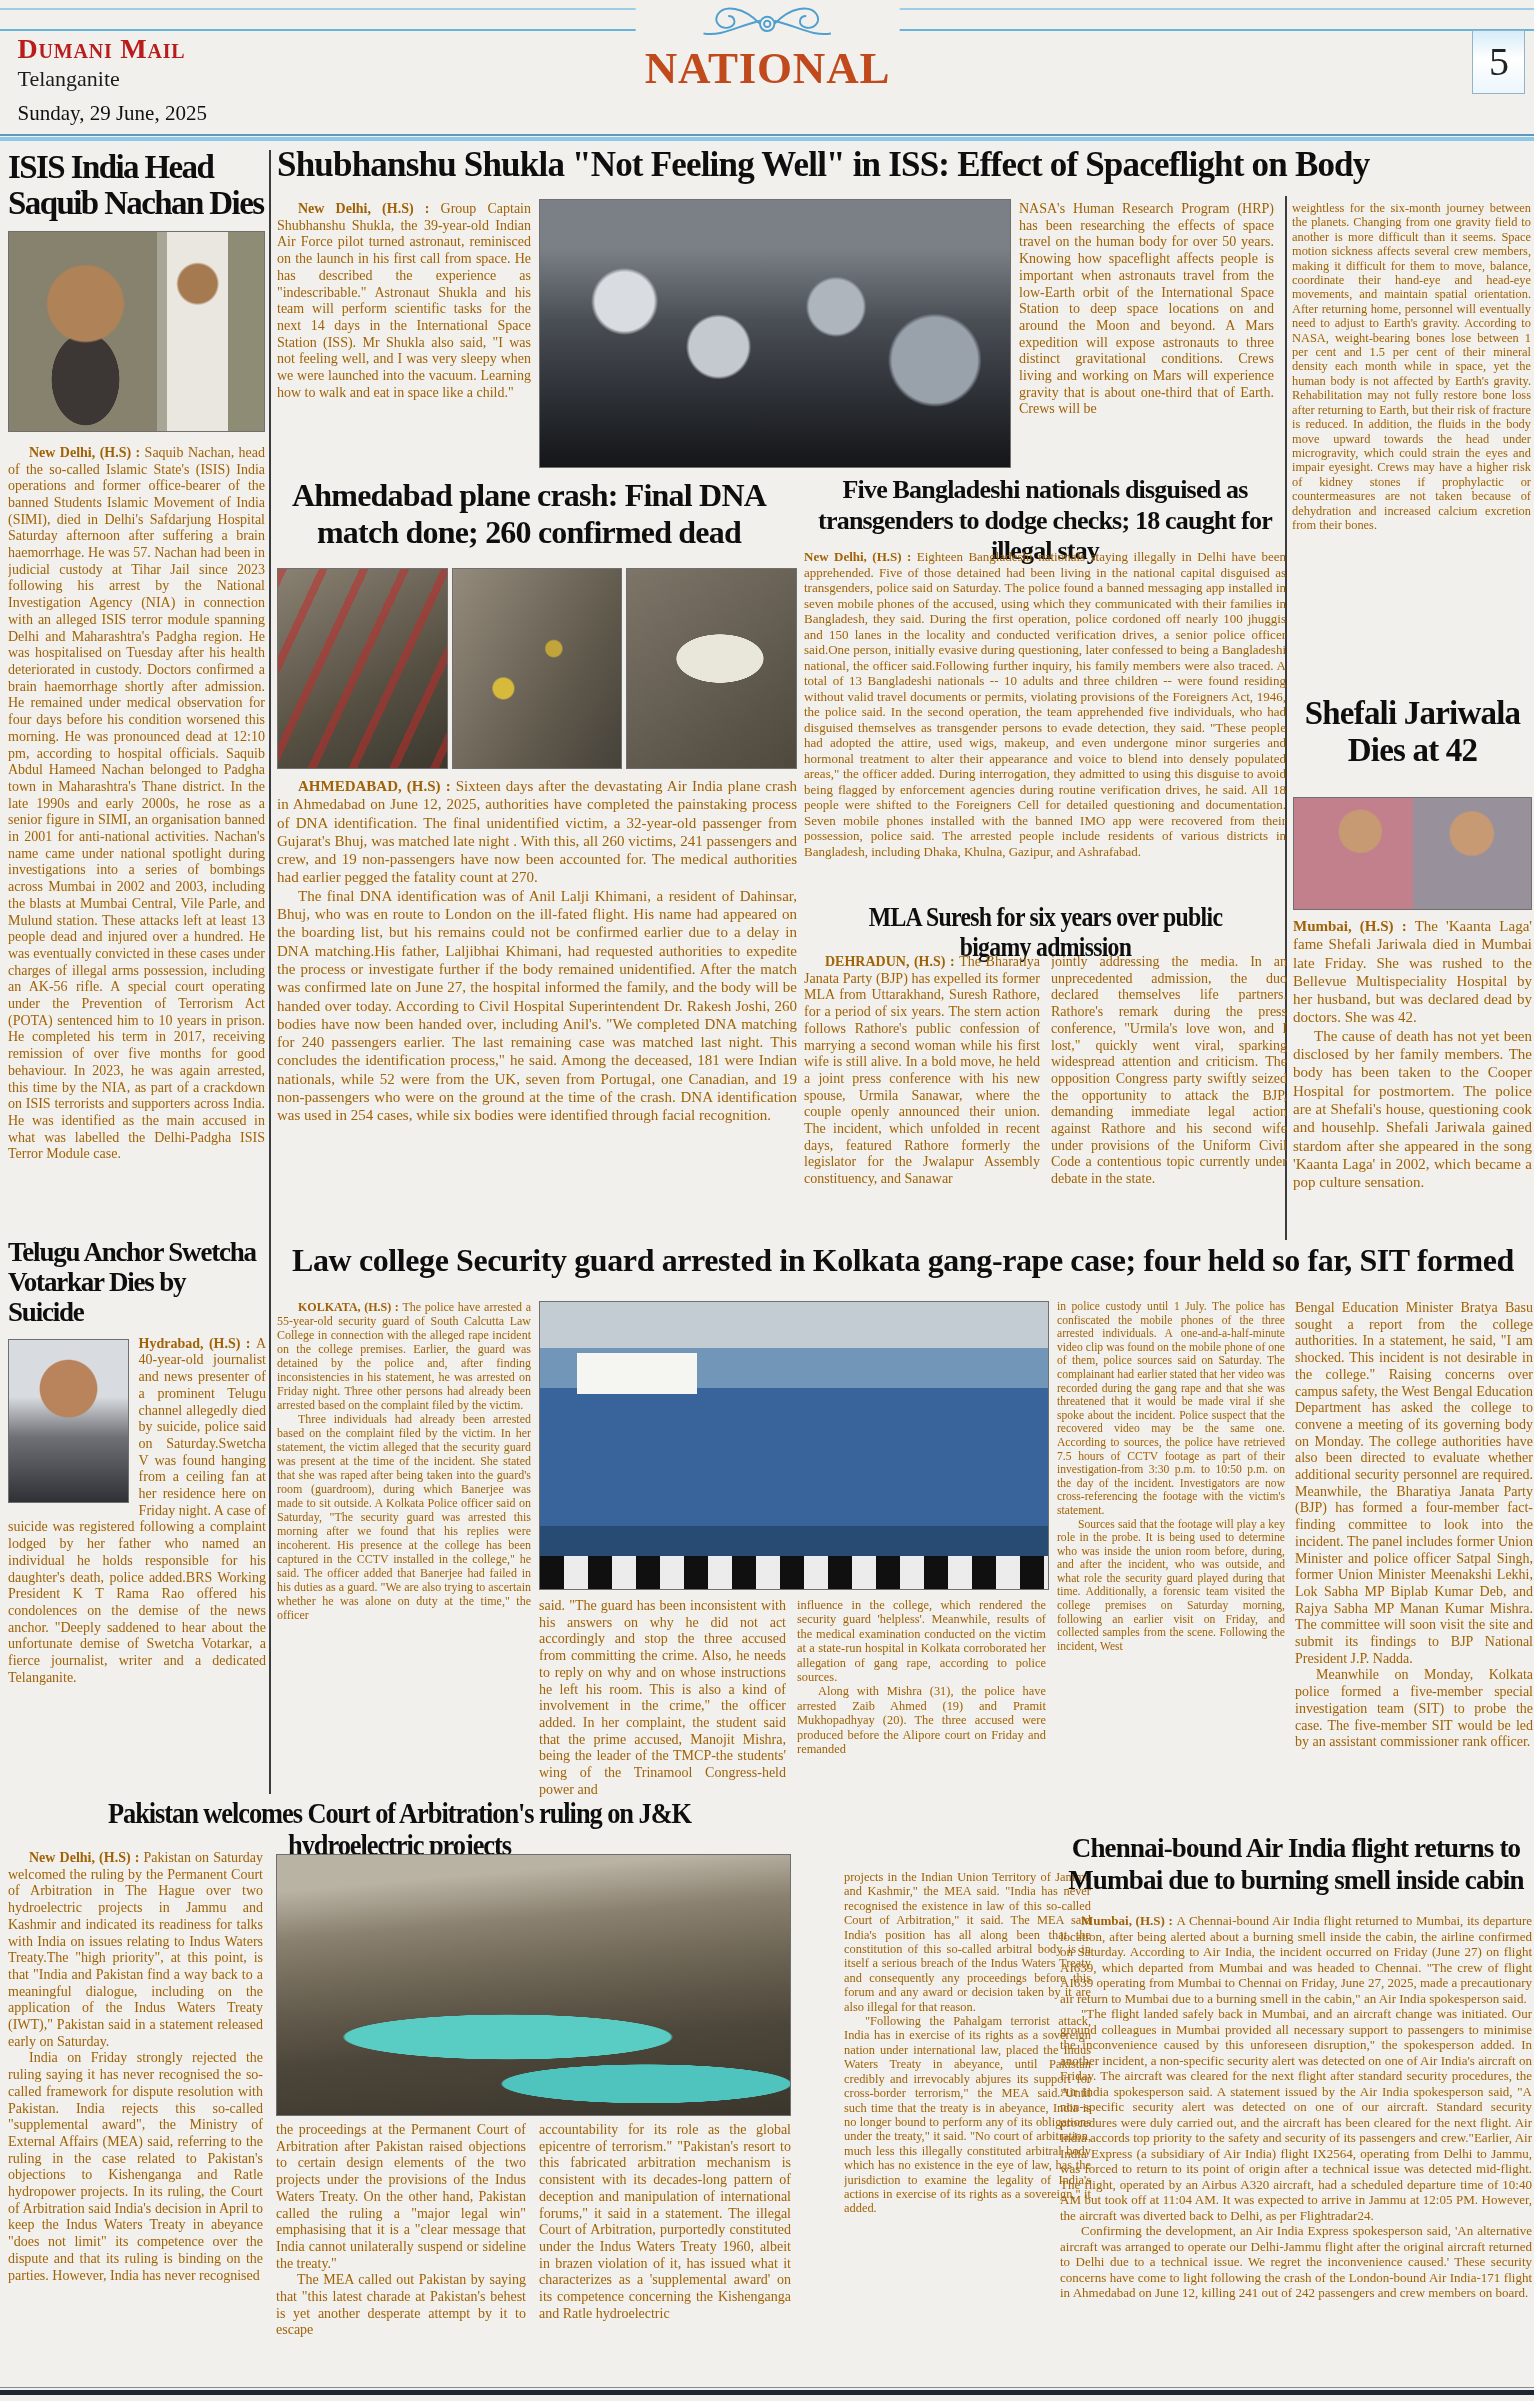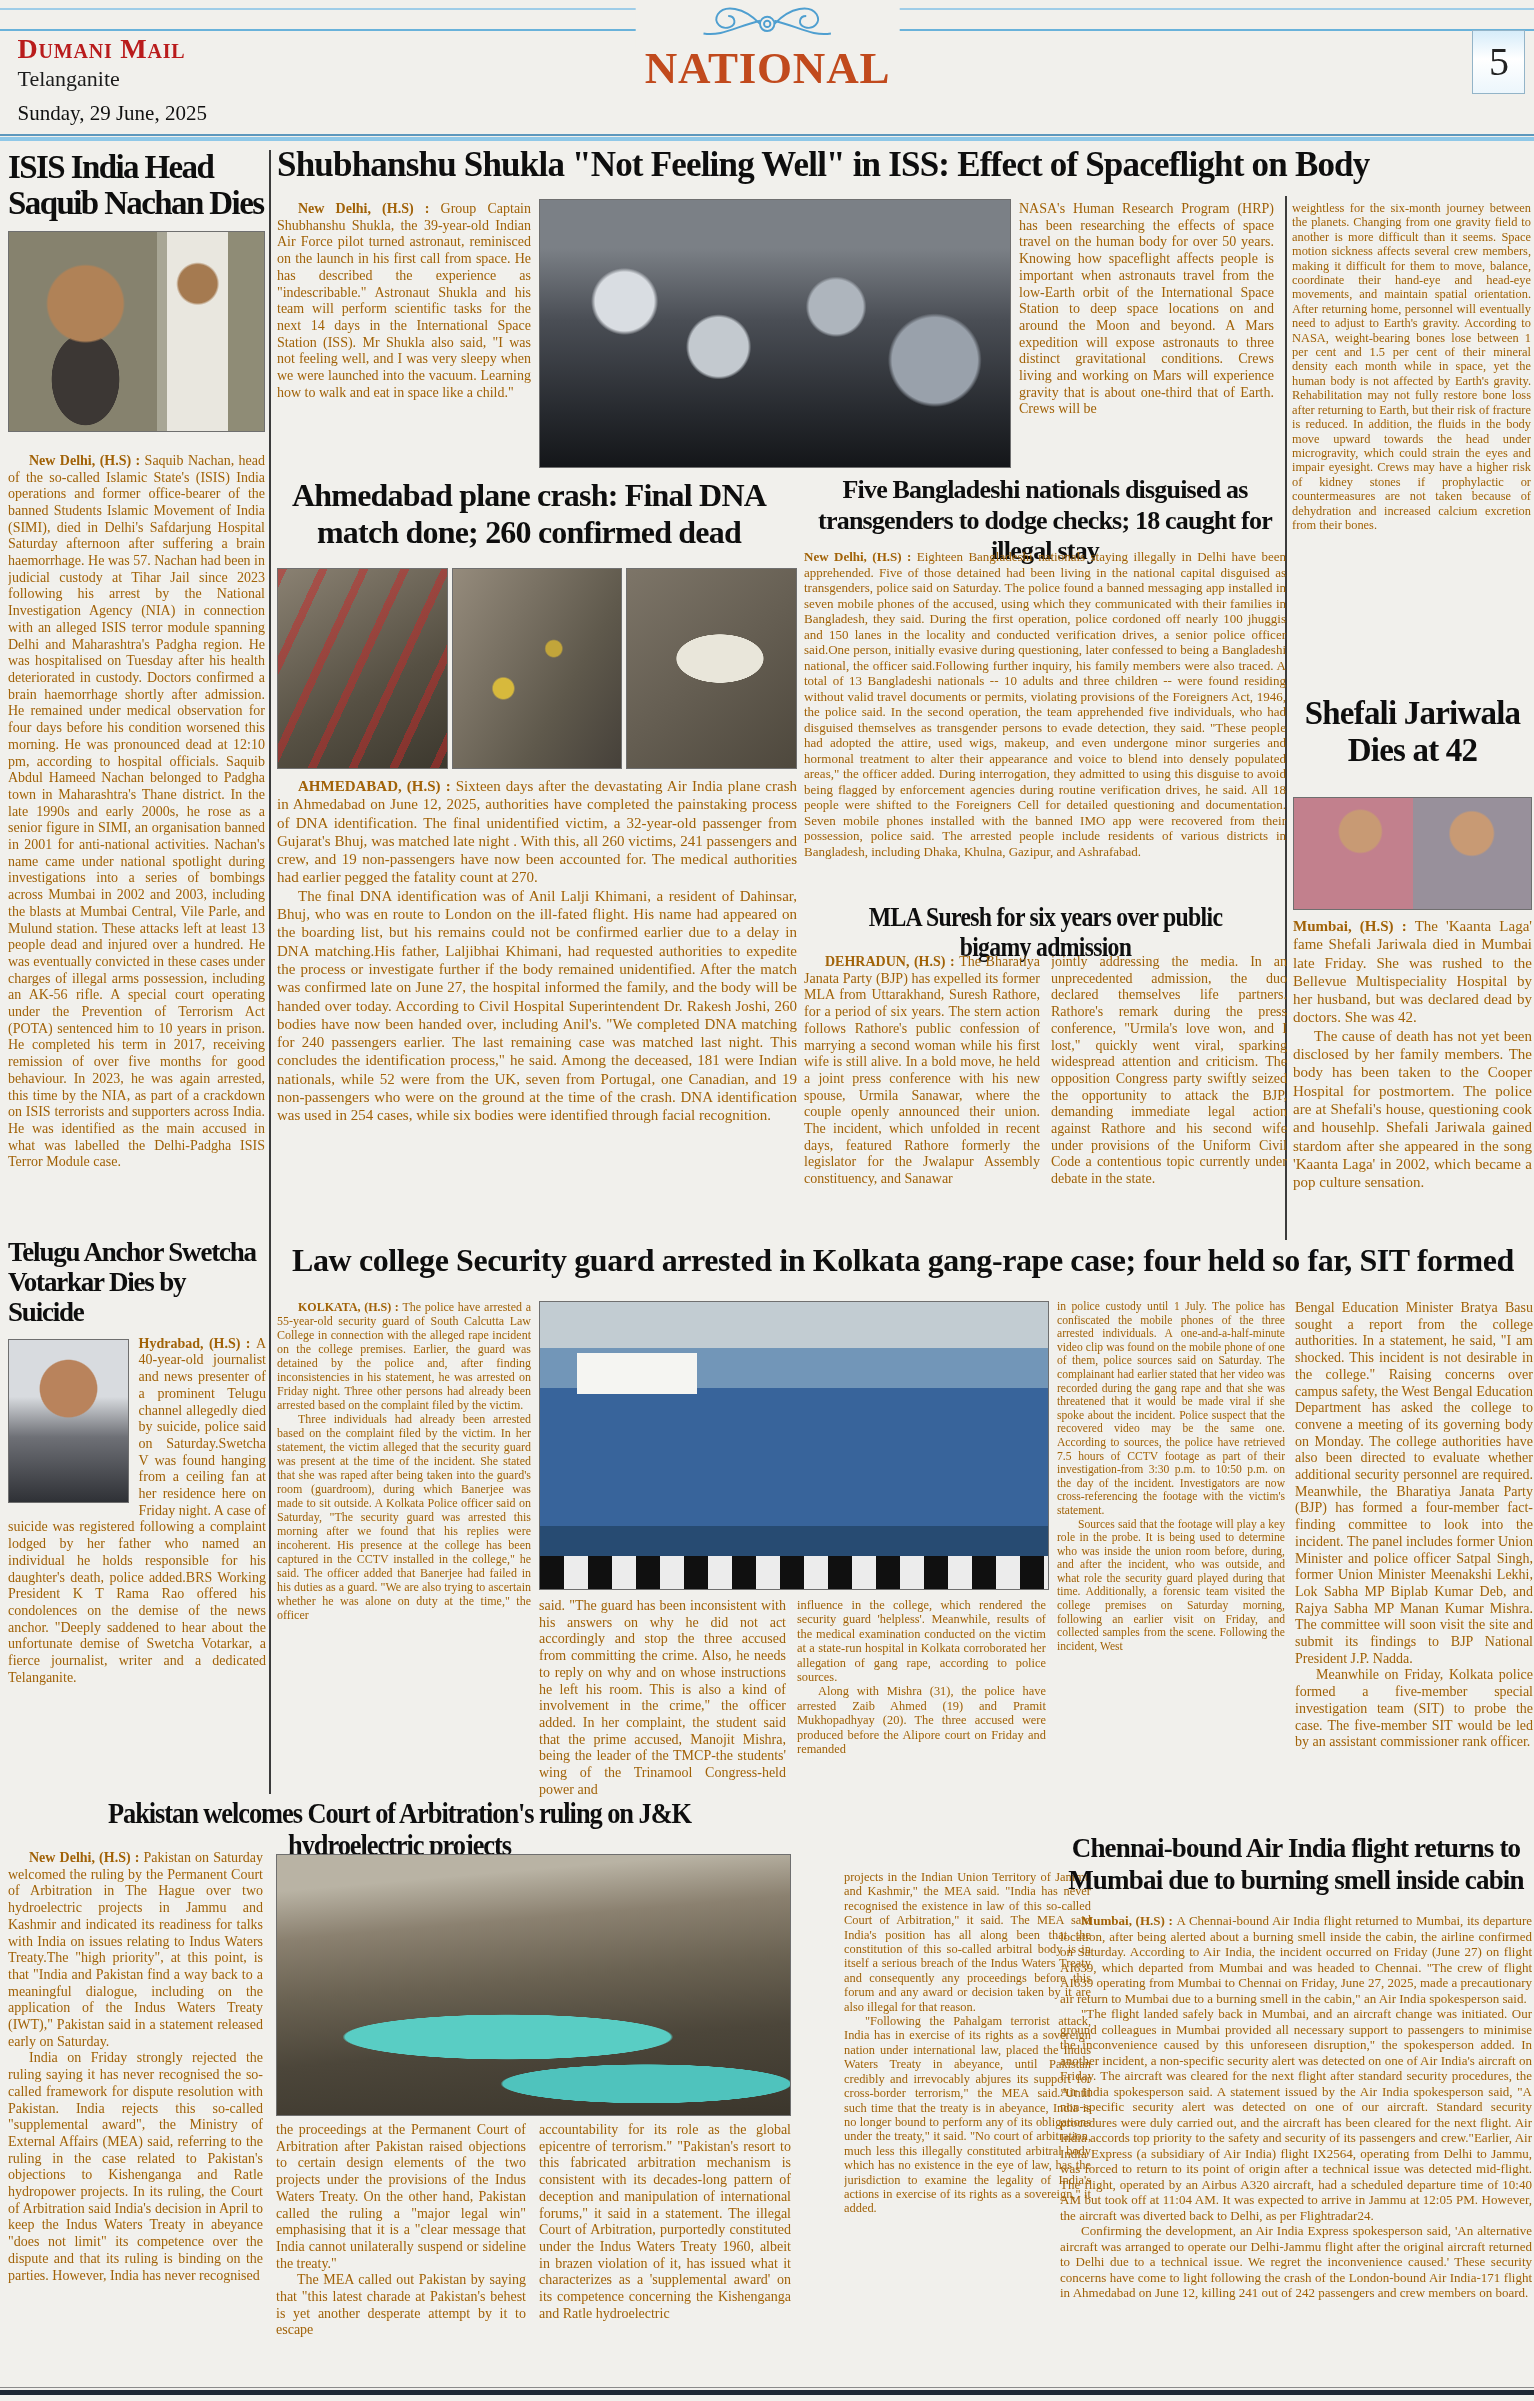"New Delhi, (H.S) : Saquib" div.body { margin-top: 21px -> 13px }
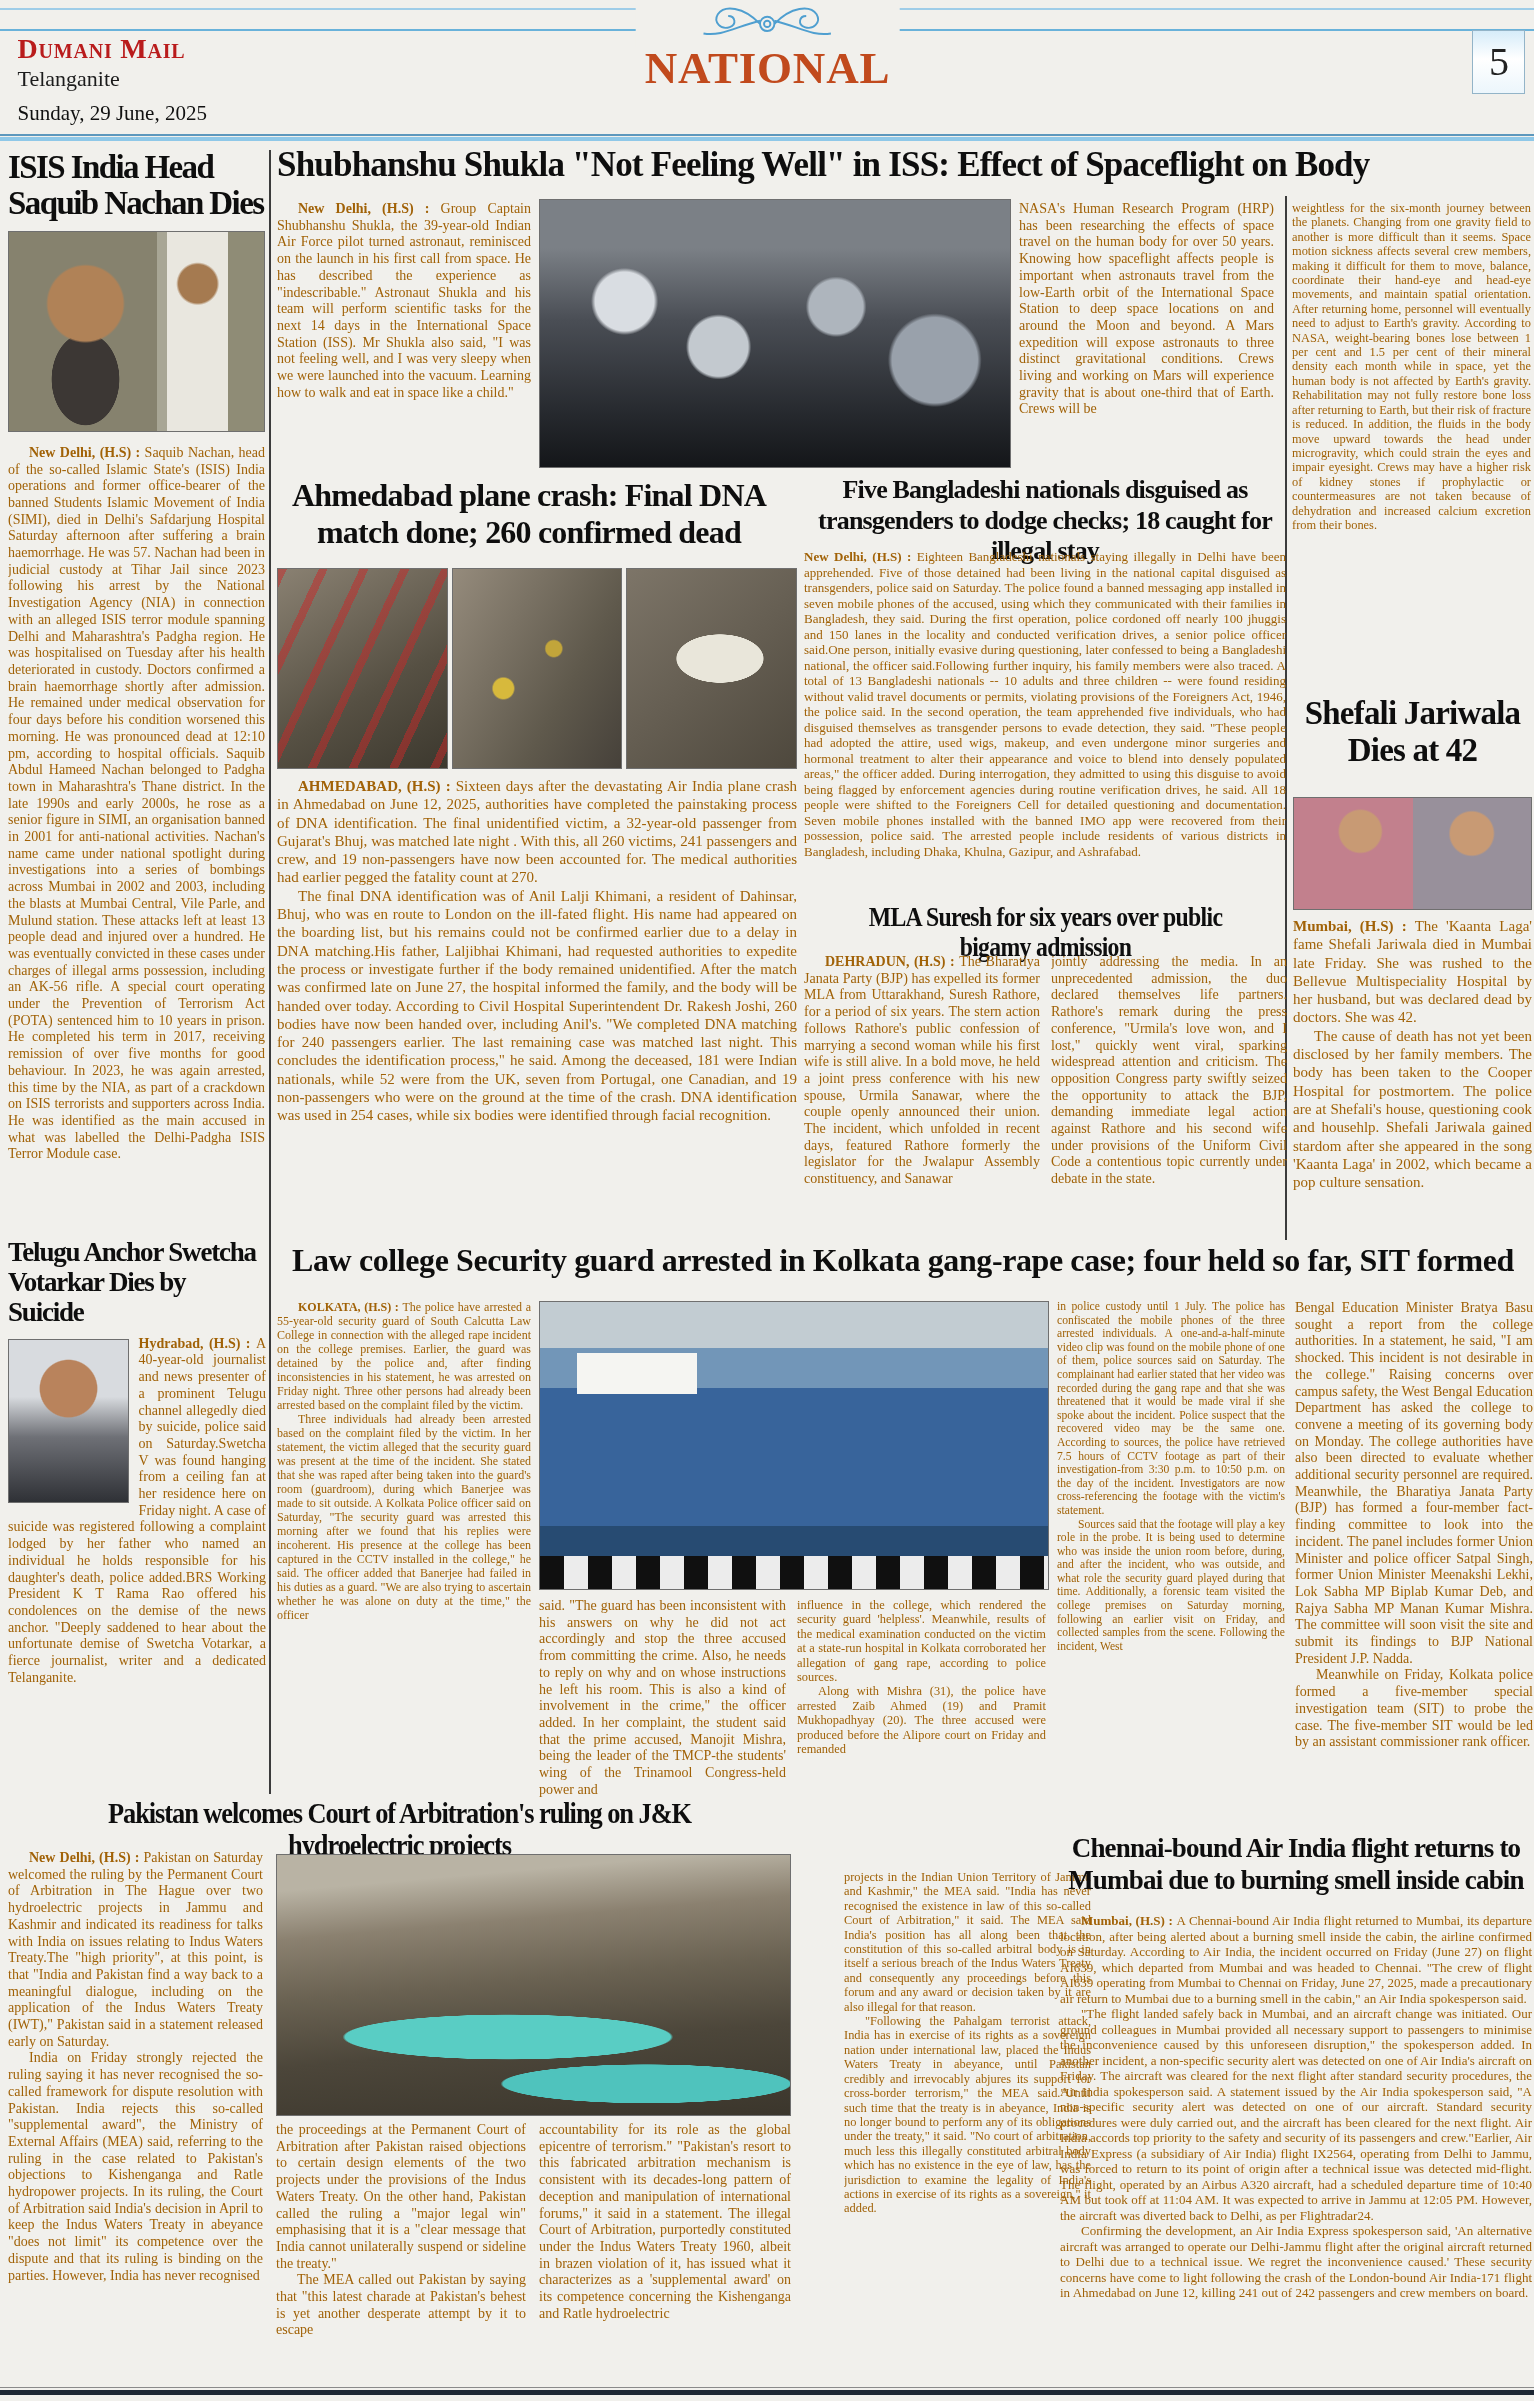"Meanwhile on Friday, Kolkata police" p.para { text: Friday -> Monday }
